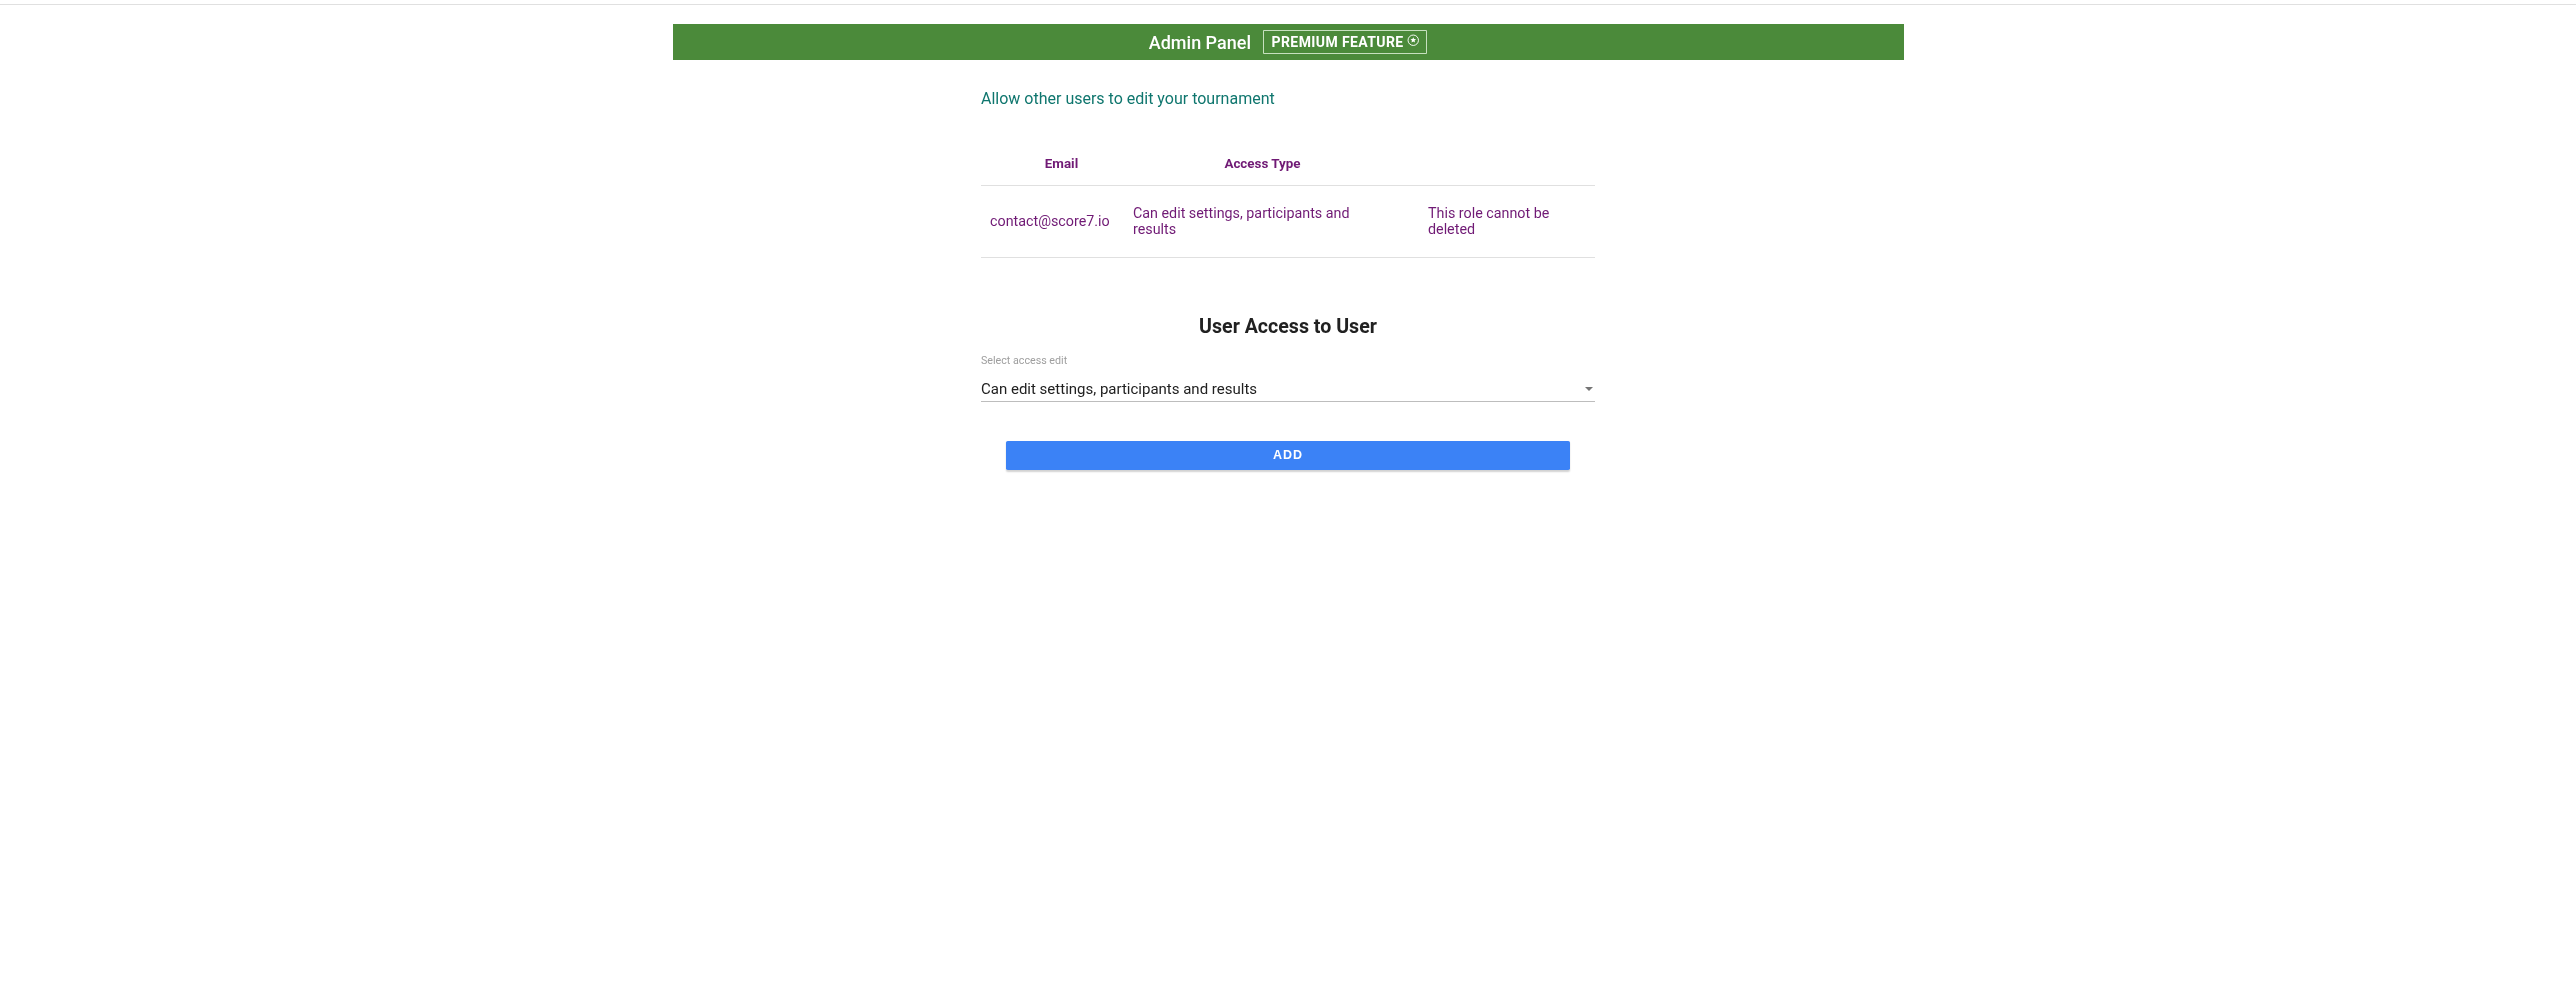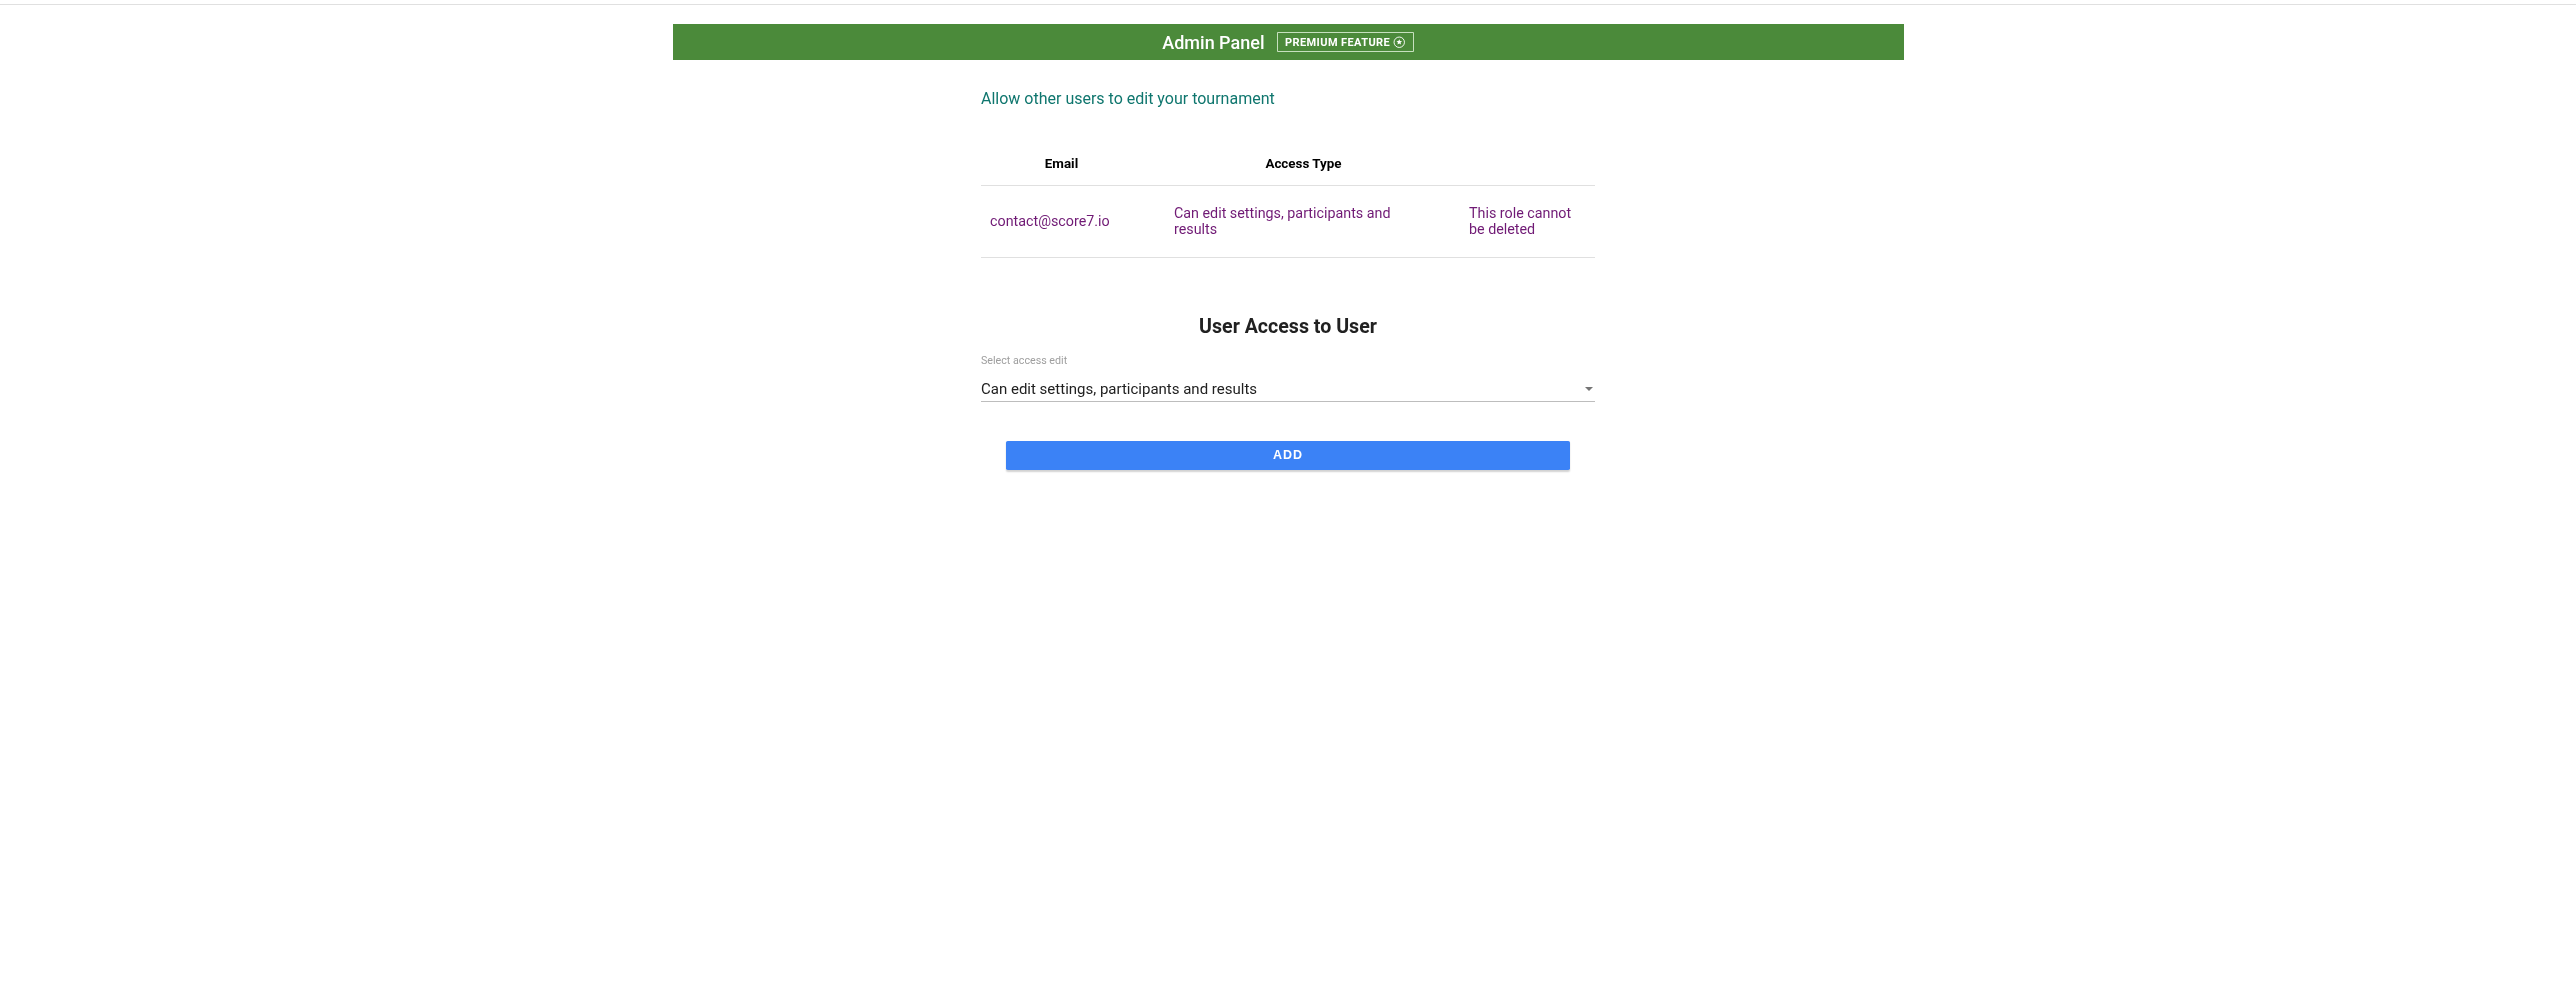"PREMIUM FEATURE" .premium-pill { font-size: 11px -> 14px }
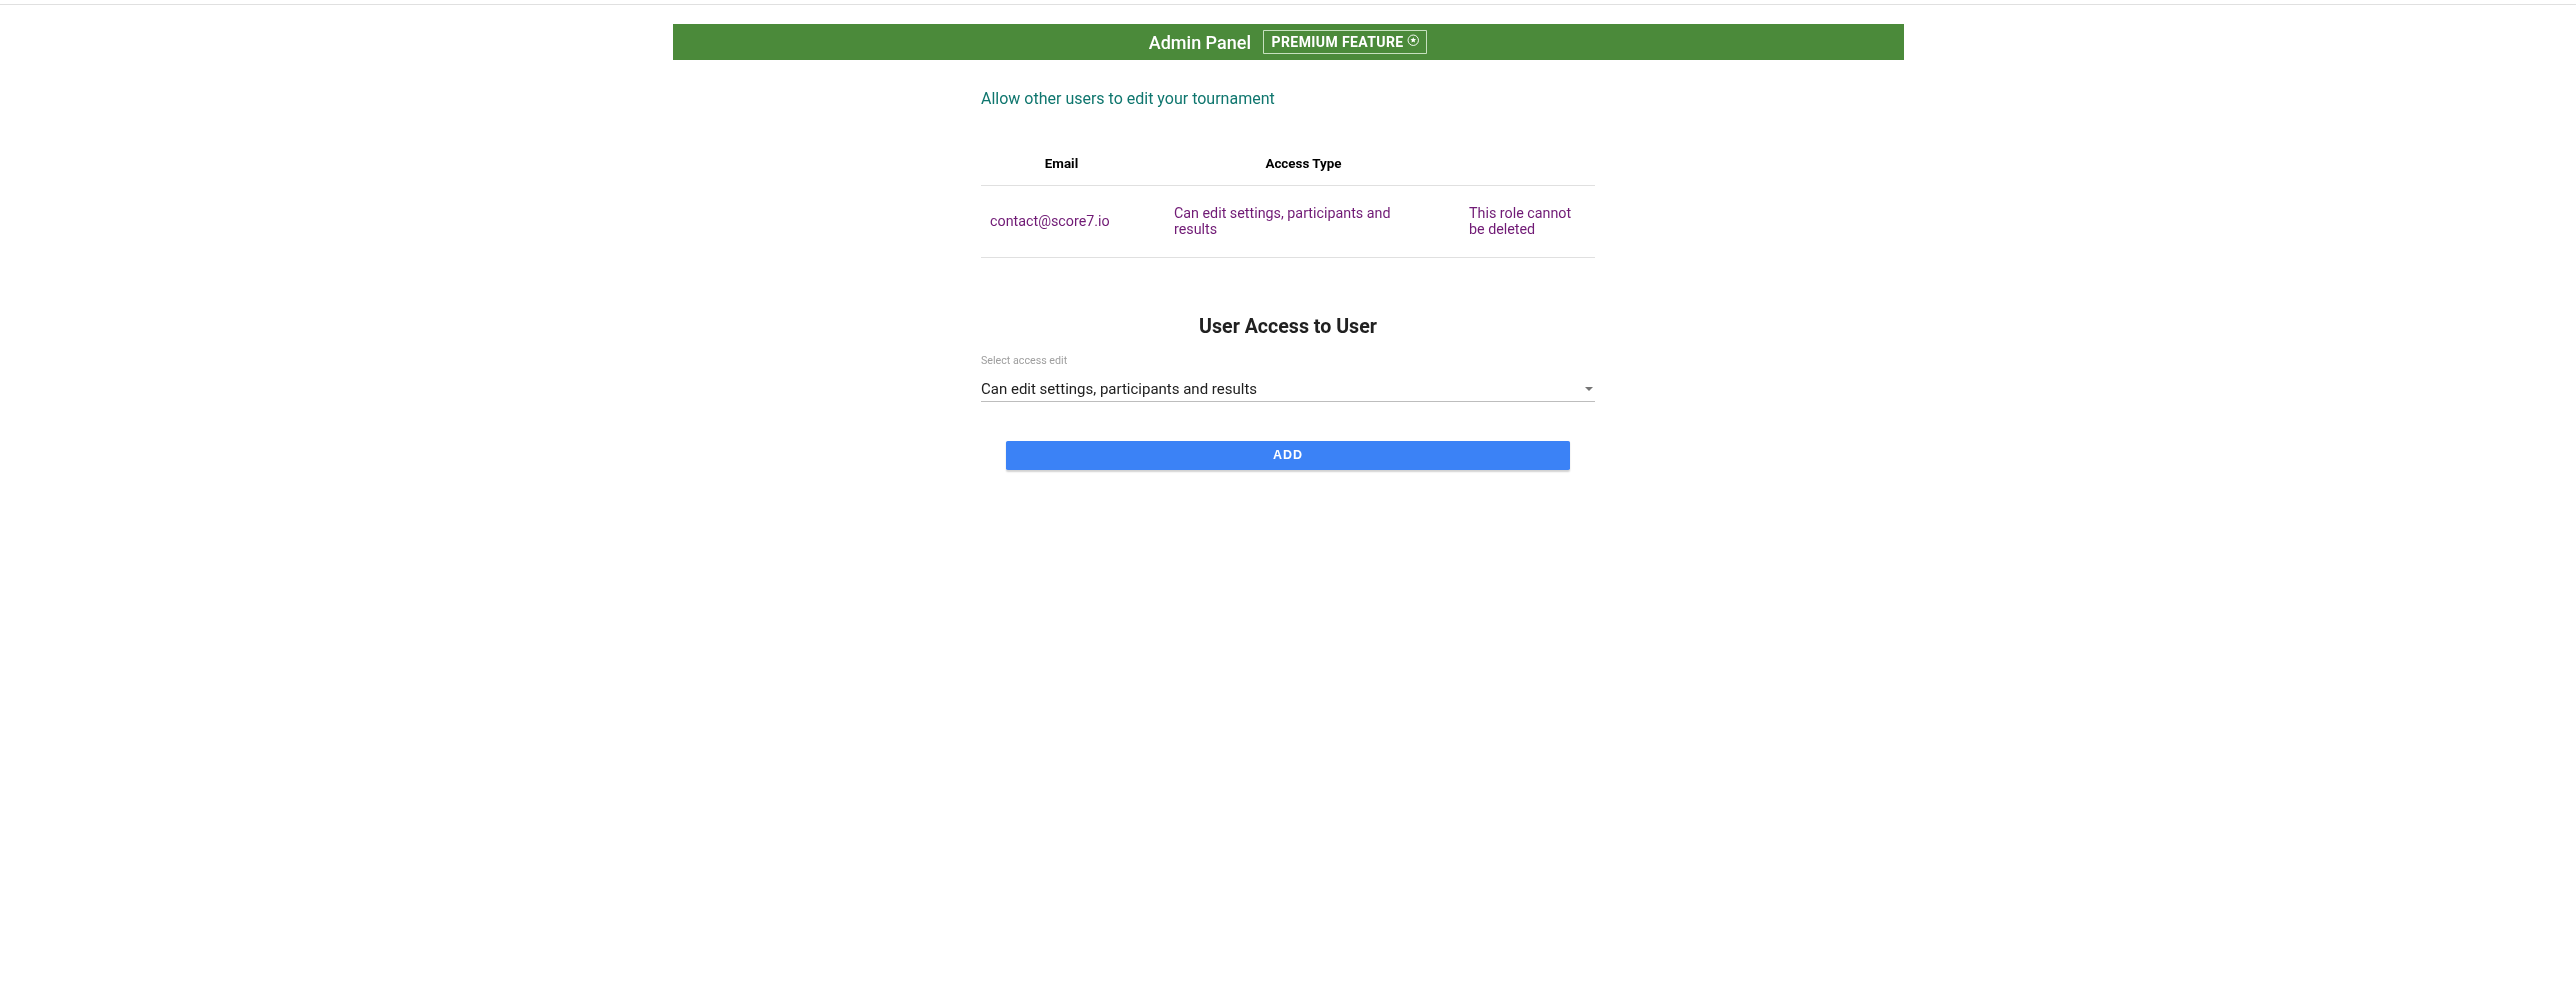"Email" .table-header { color: #000000 -> #701a75 }
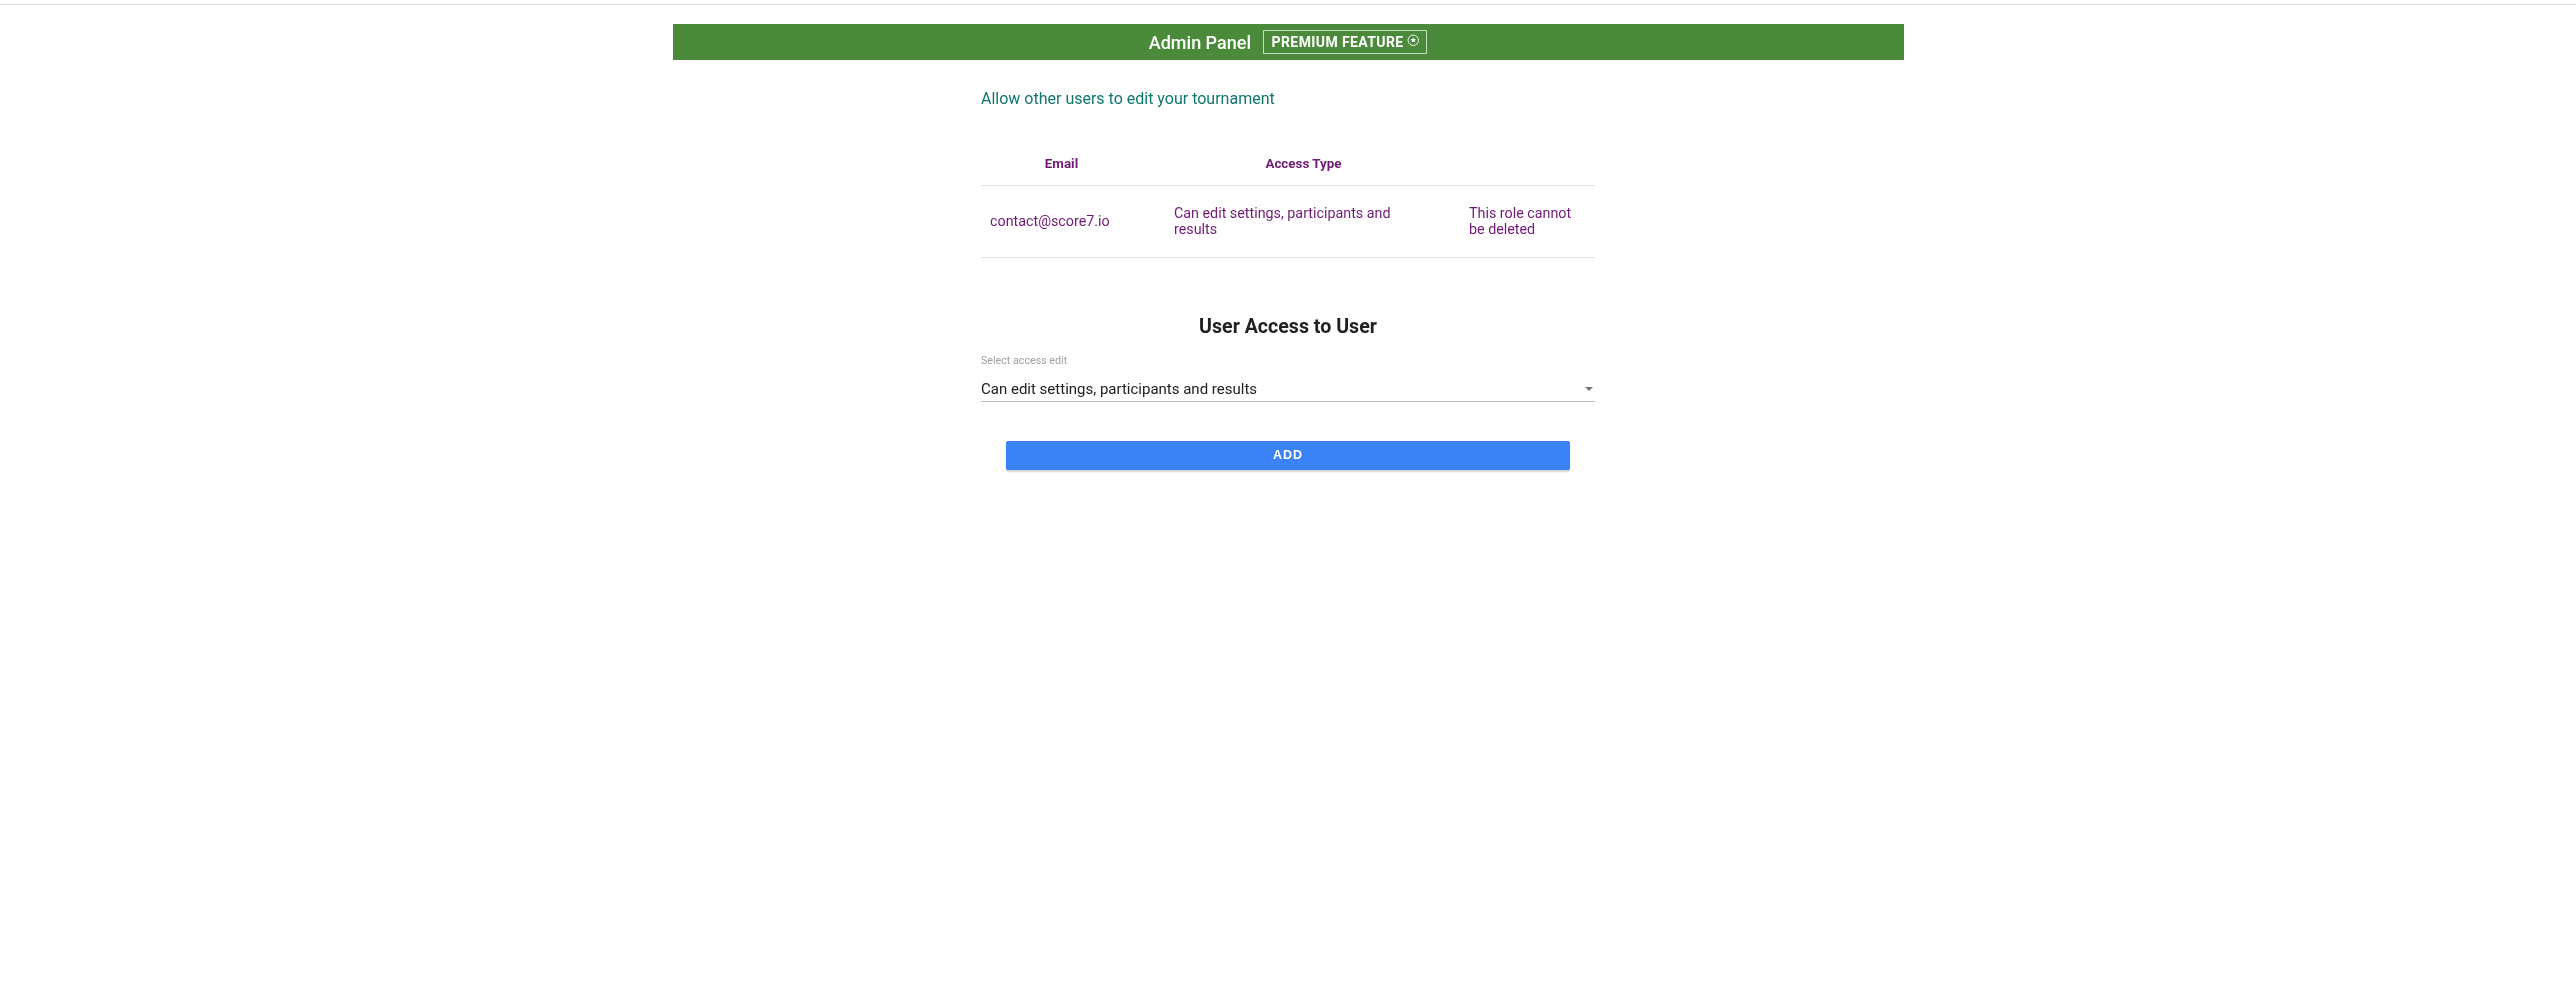"Access Type" .col-type { margin-left: 41px -> none }
